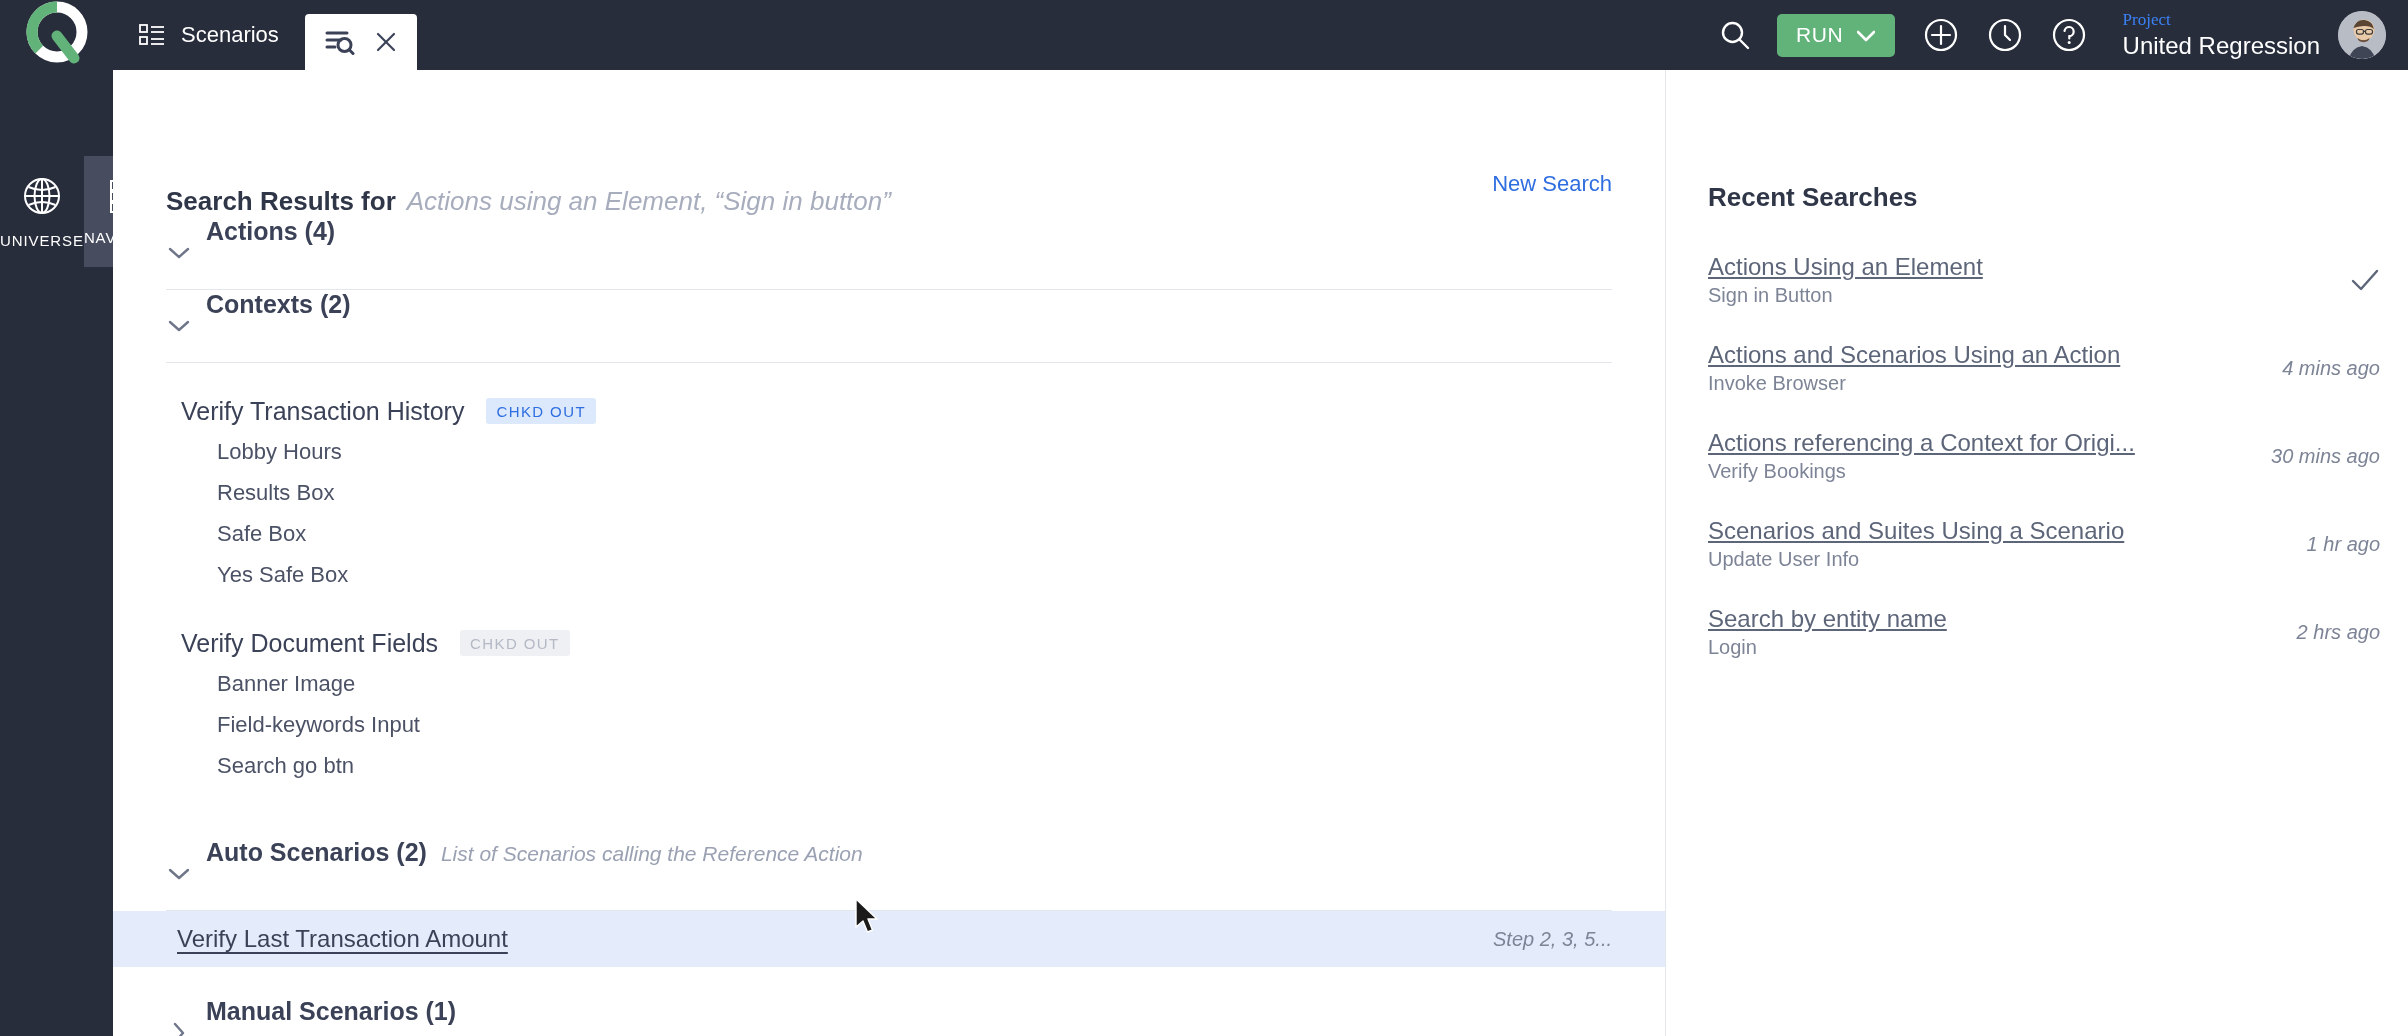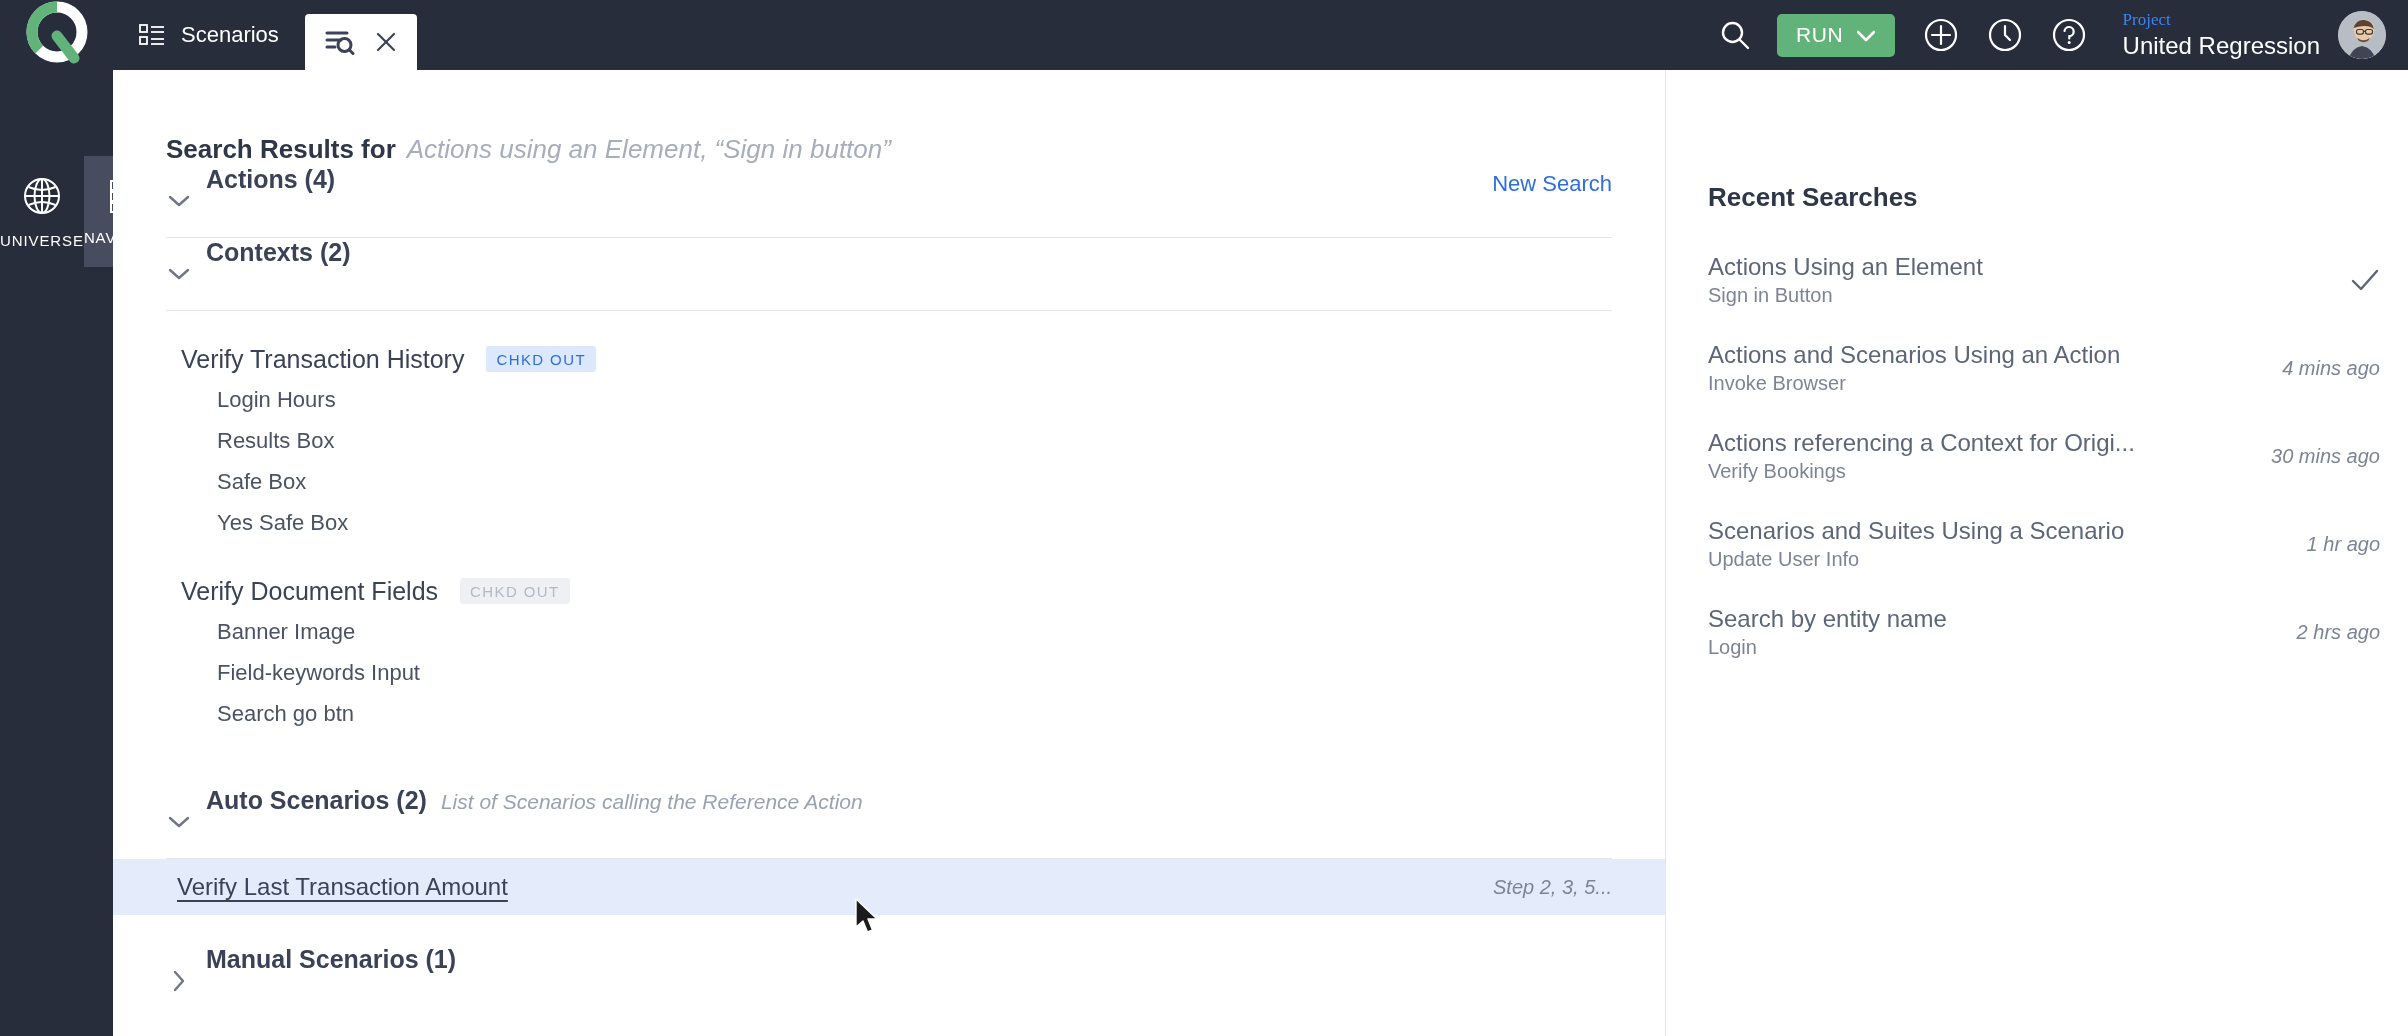"Search Results for" .results-header { padding: 64px 0 0 53px -> 116px 0 0 53px }
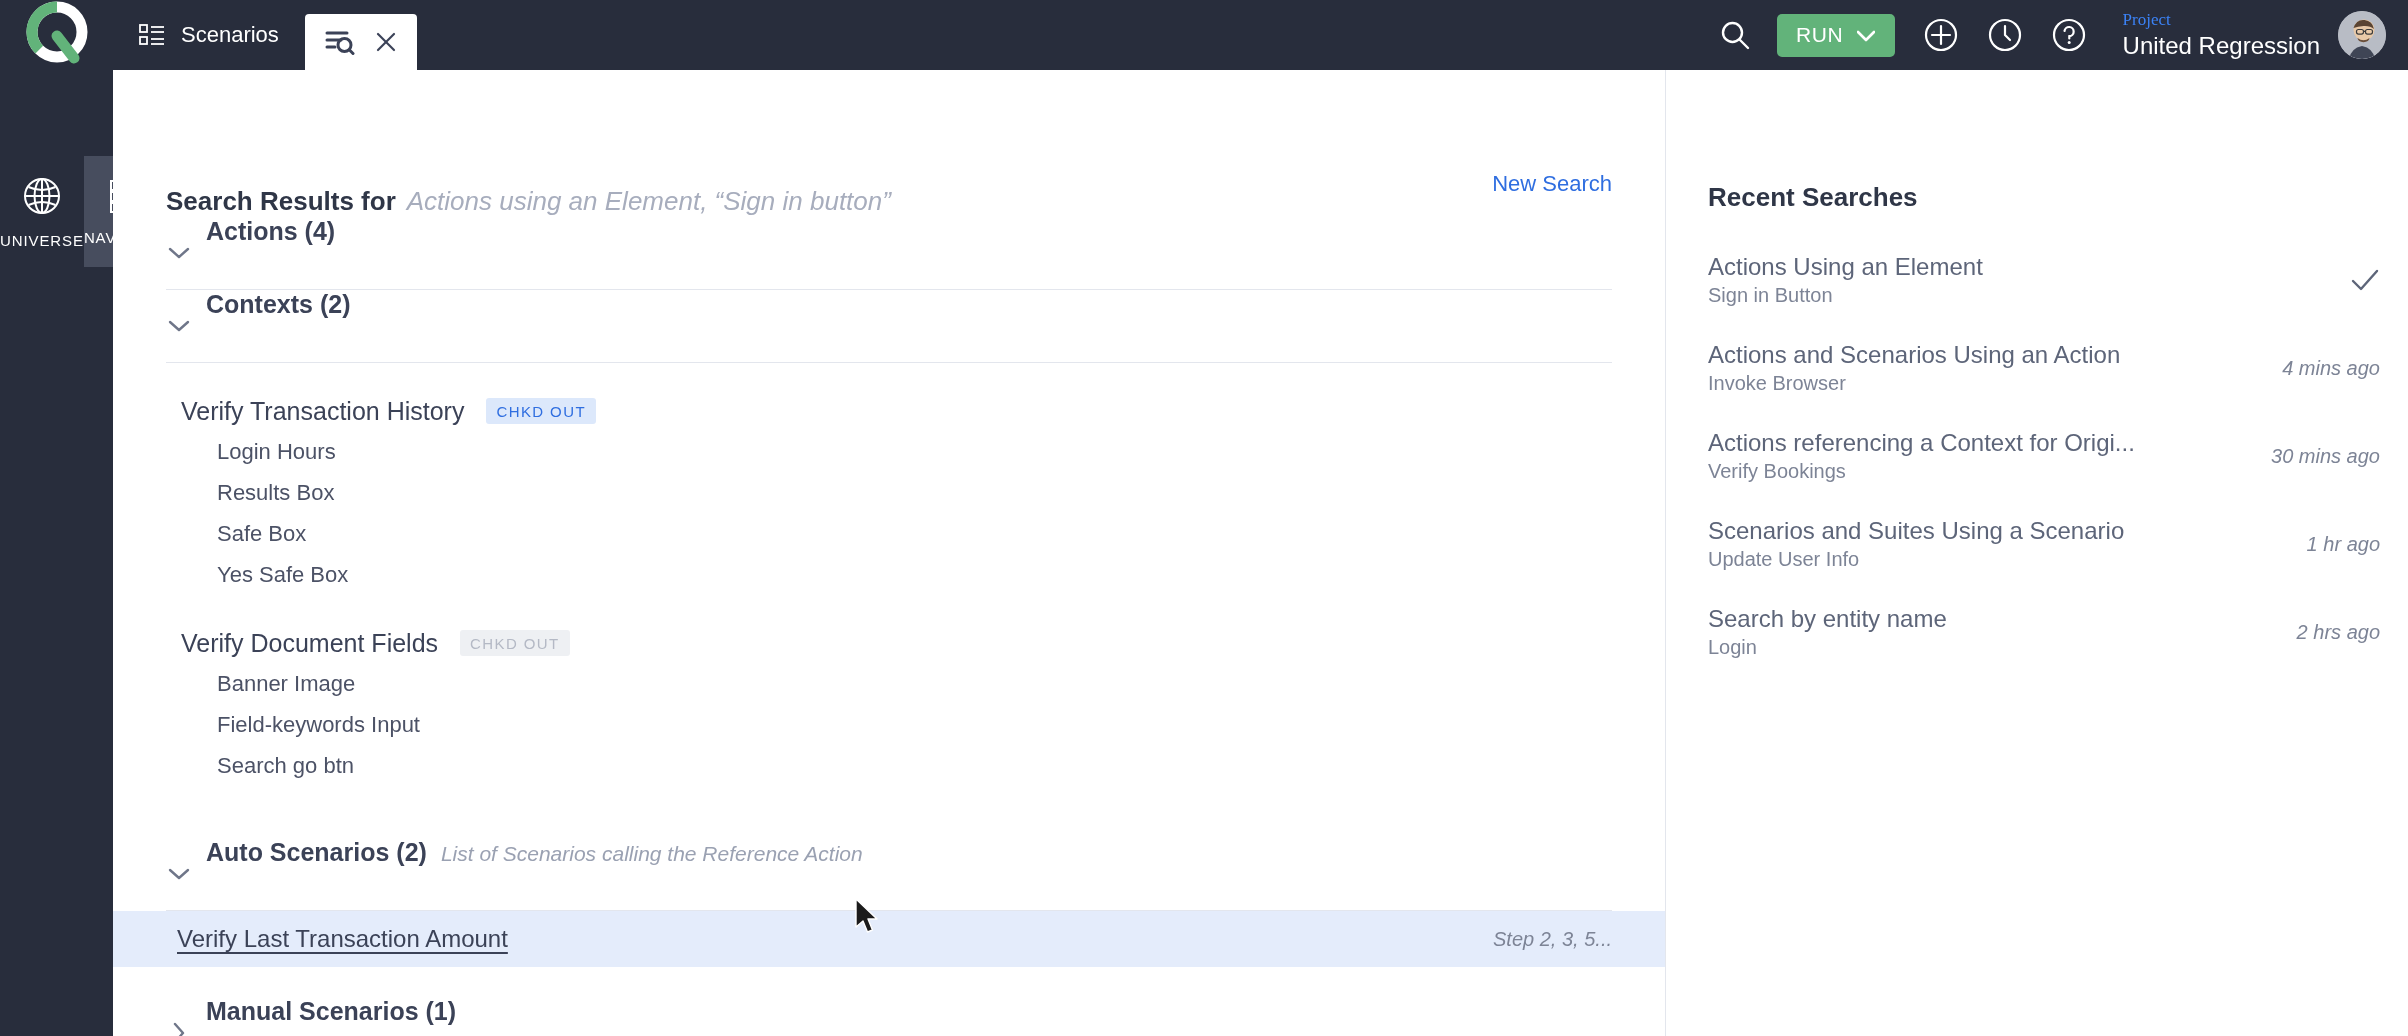"Actions Using an Element" .ri-title { text-decoration: none -> underline }
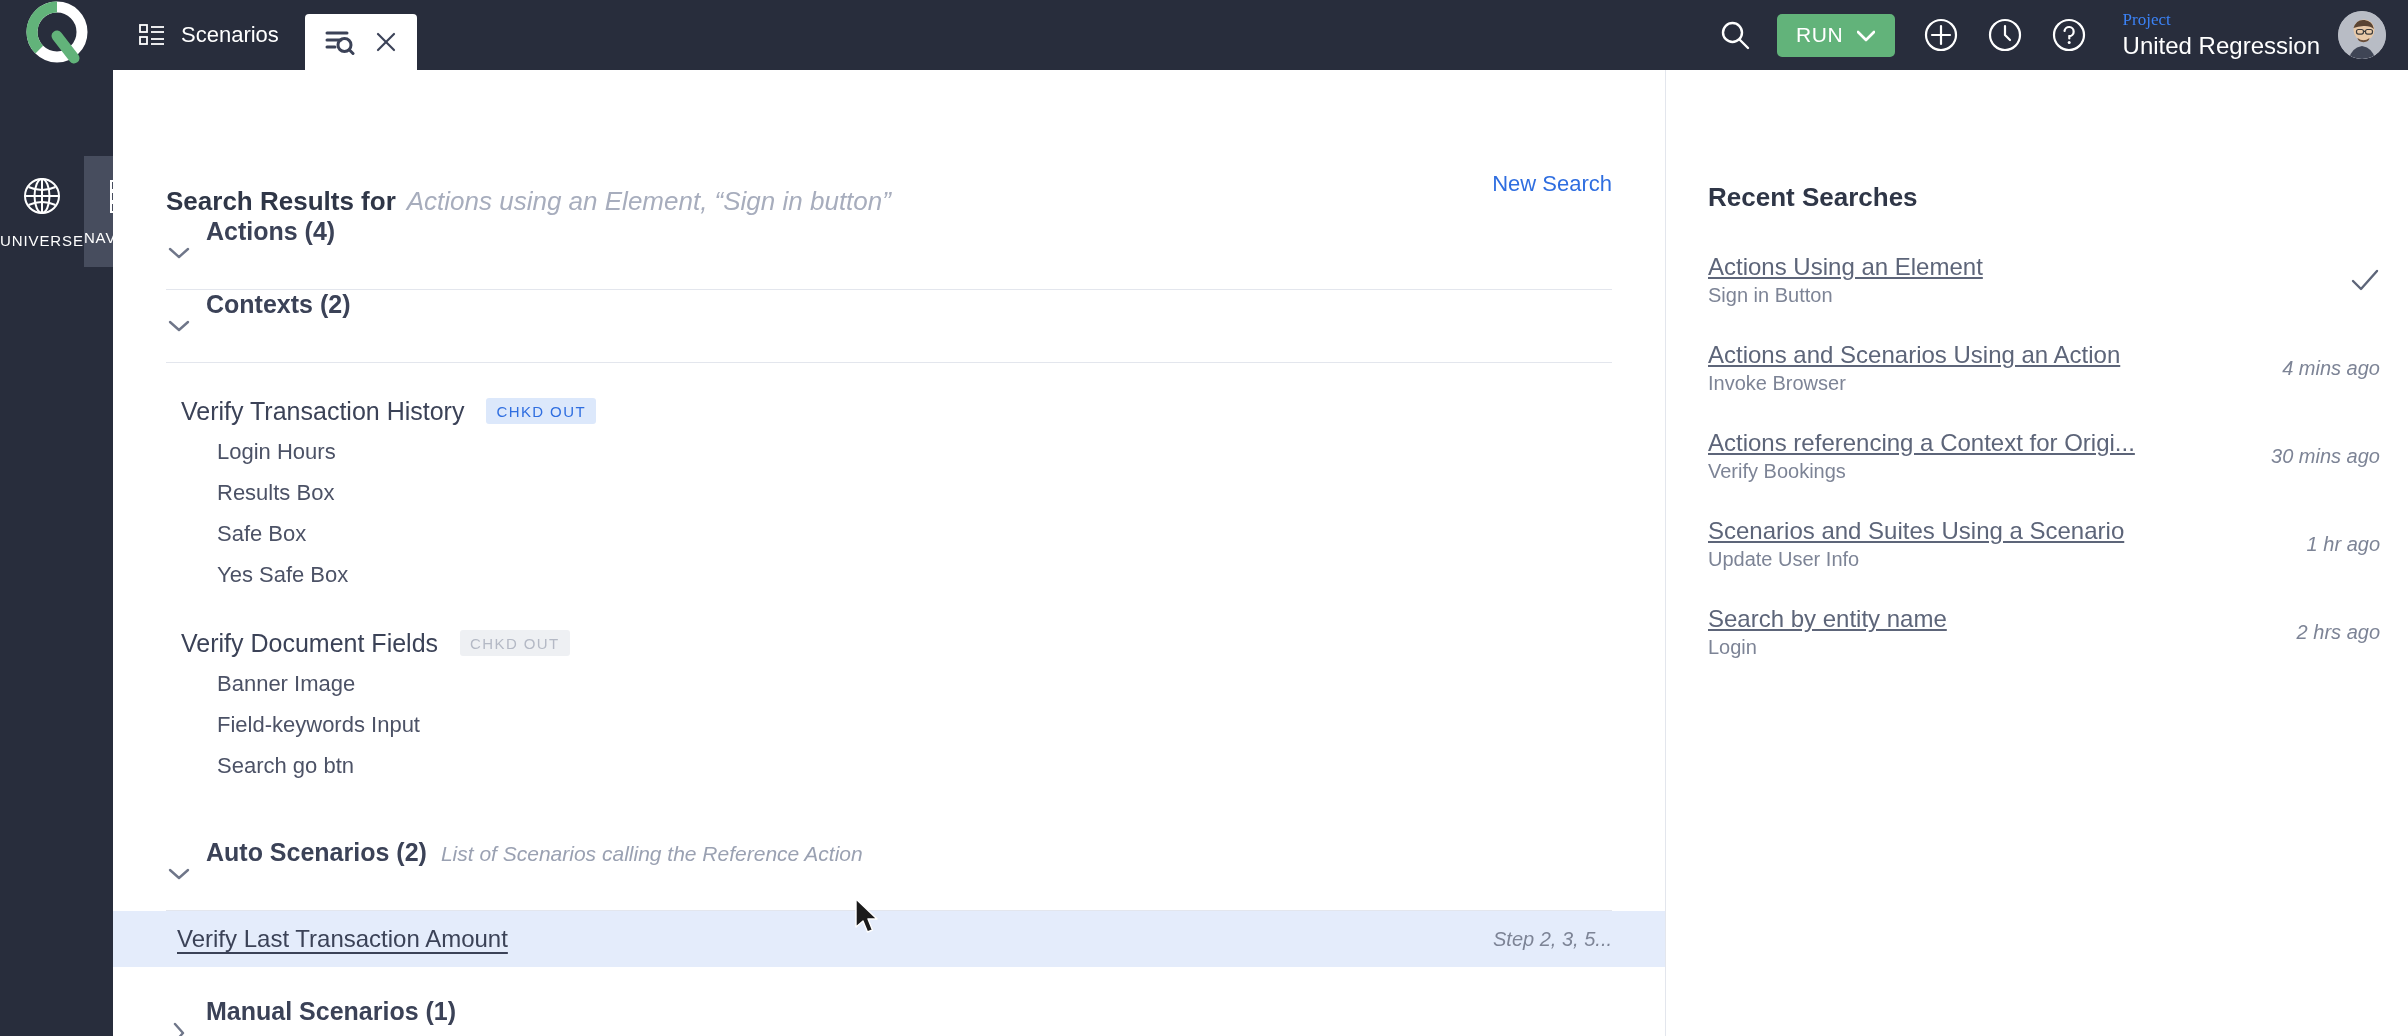"Login Hours" div.ctx-child { text: Login -> Lobby }
